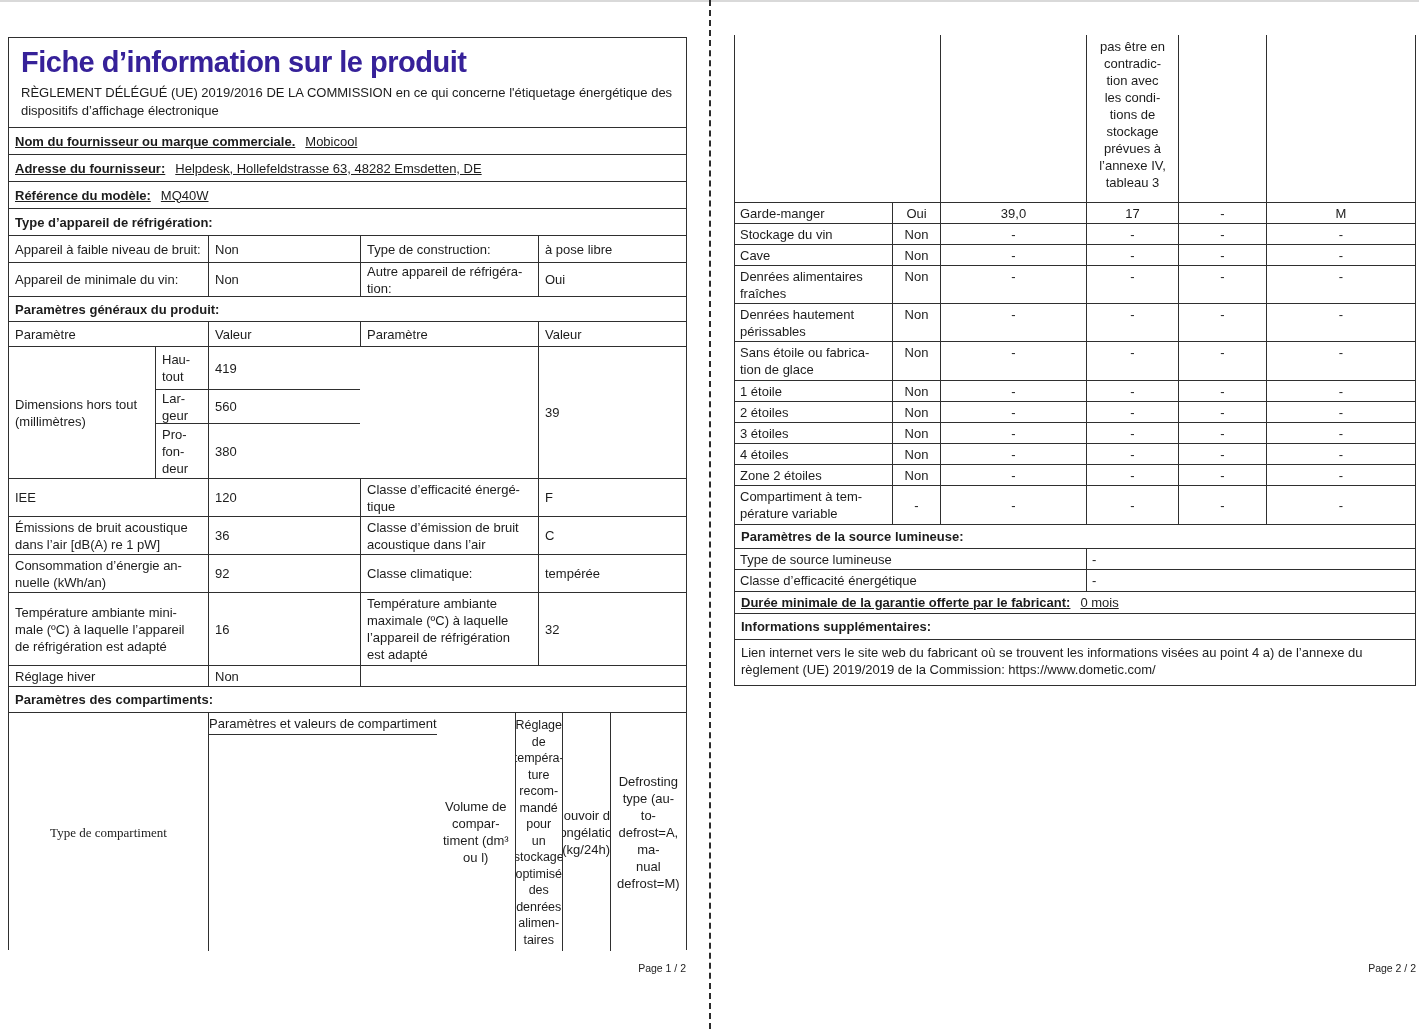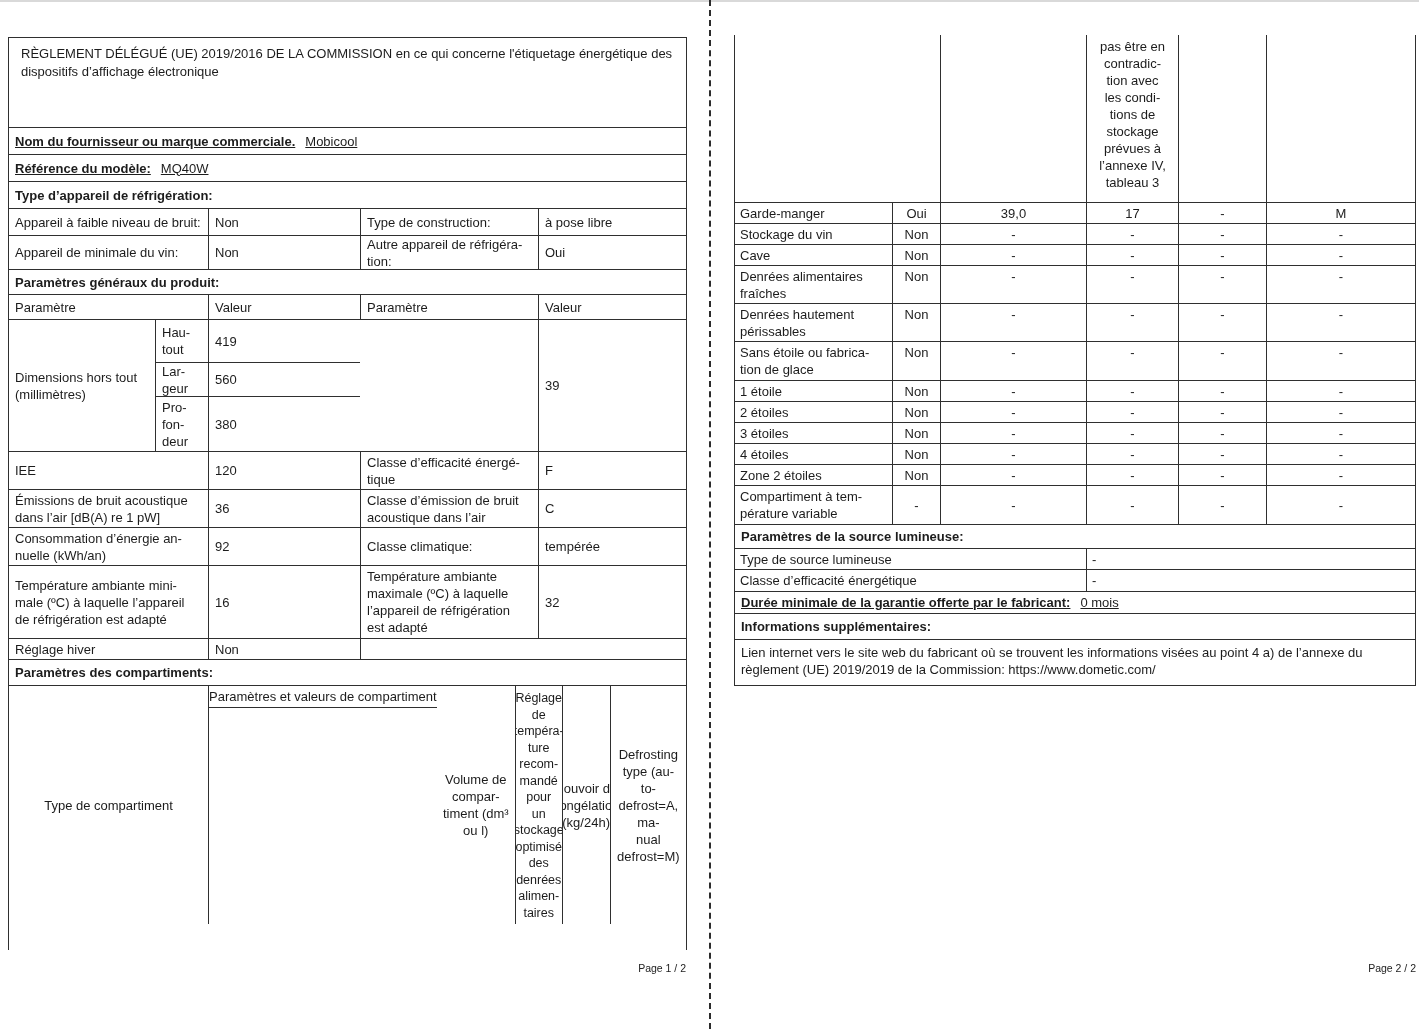"Fiche d’information sur le produit" div.title { html: none -> <div>Fiche d’information sur le produit</div> }
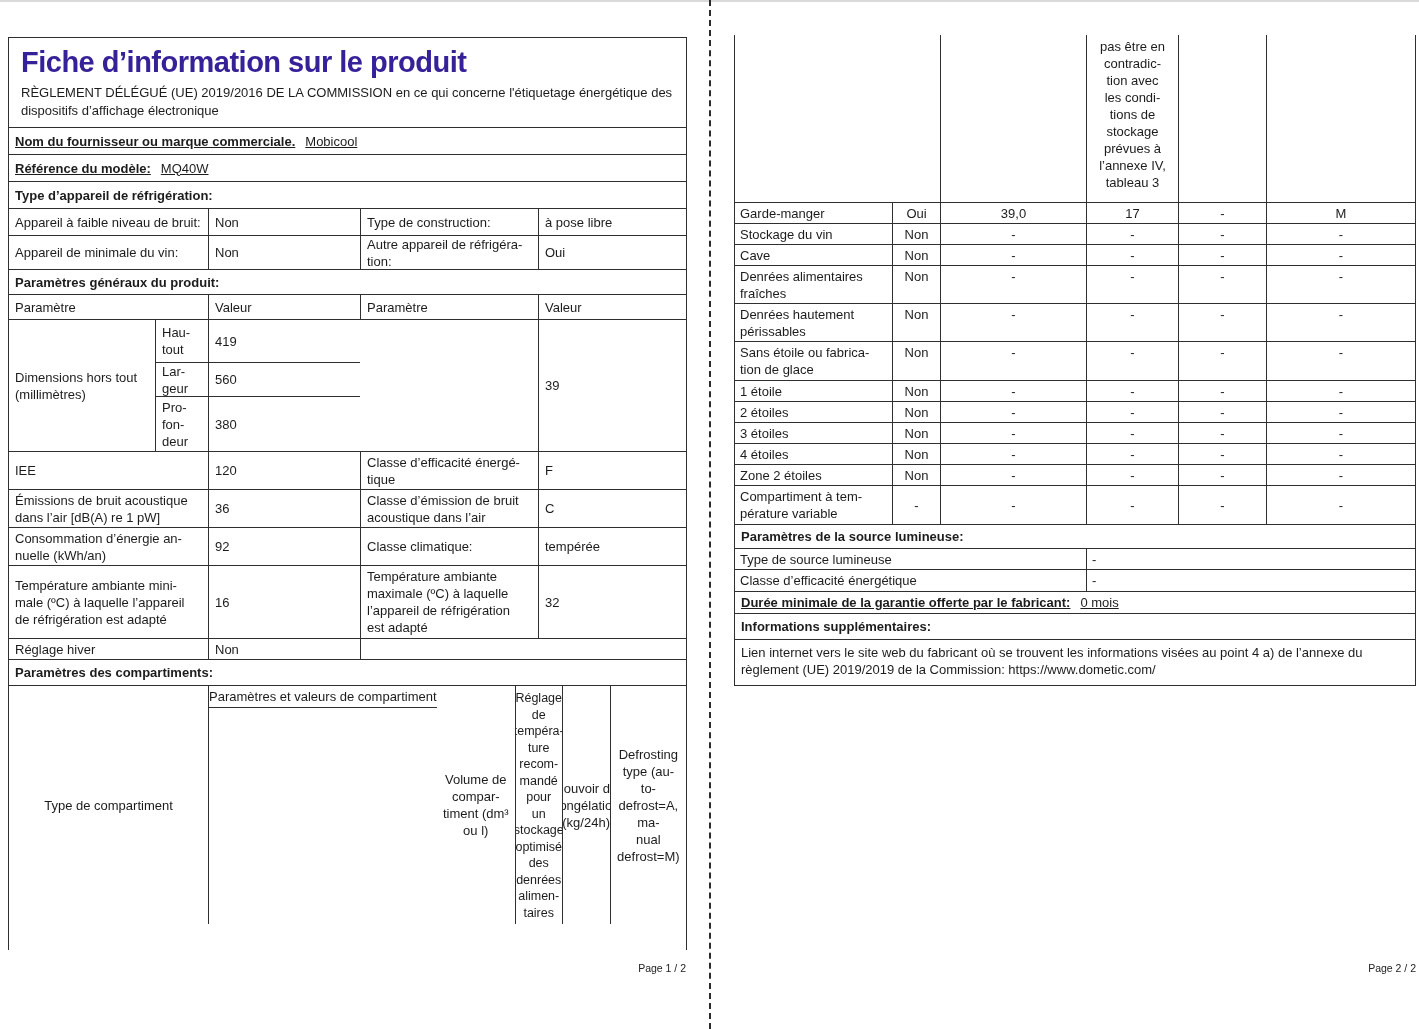"Adresse du fournisseur:" div.row { html: none -> <div> <span>Adresse du fournisseur:</span> <span>Helpdesk, Hollefeldstrasse 63, 48282 Emsdetten, DE</span> </div> }
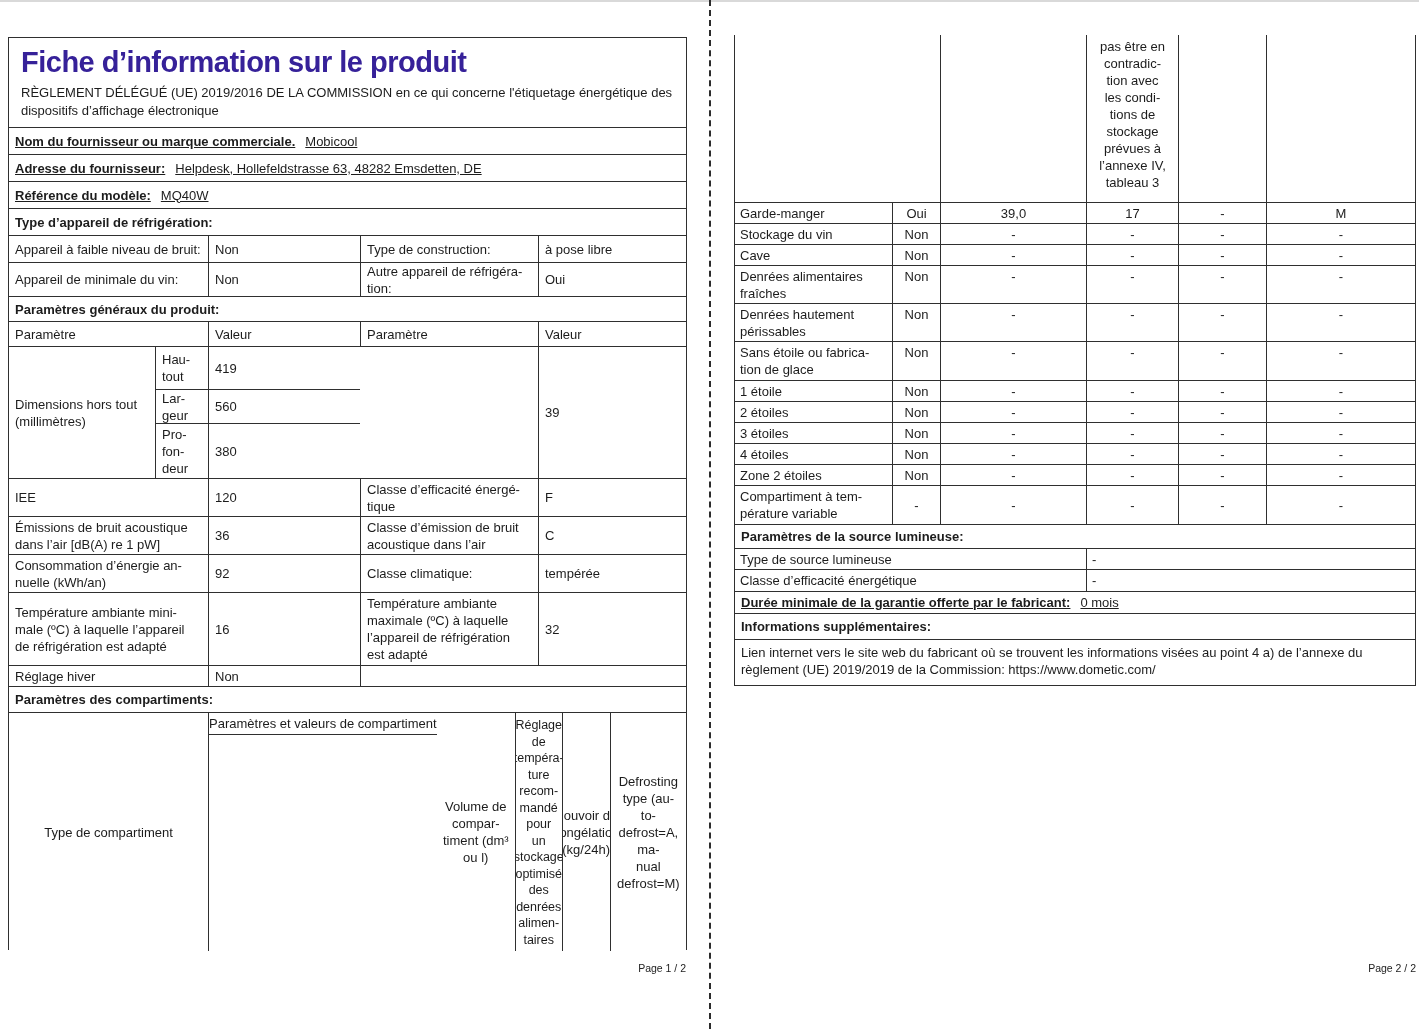"Type de compartiment" .comp-left { font-family: none -> Liberation Serif, serif }
